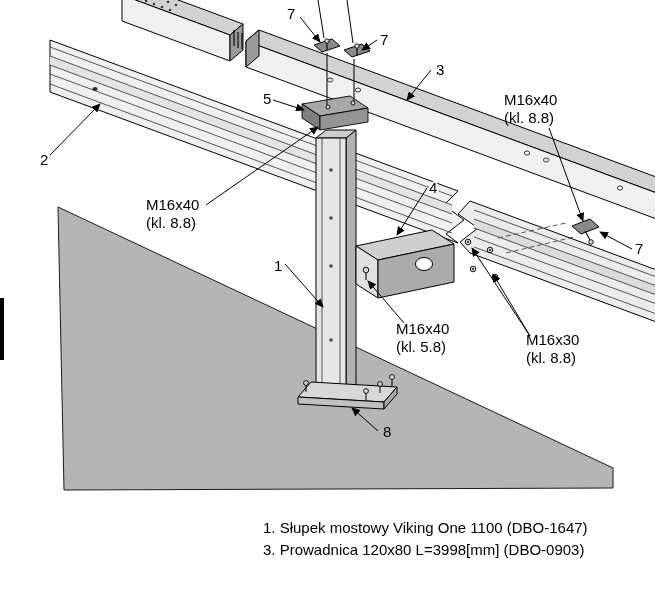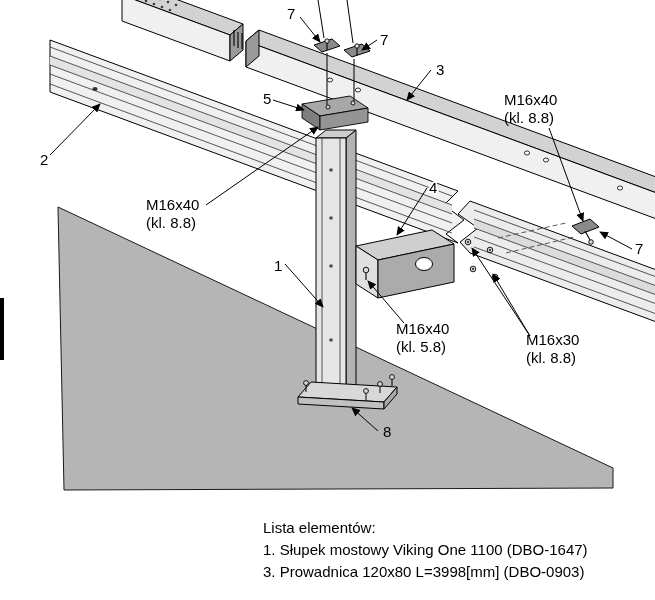"Lista elementów:" div { html: <div>Lista elementów:</div> -> none }
